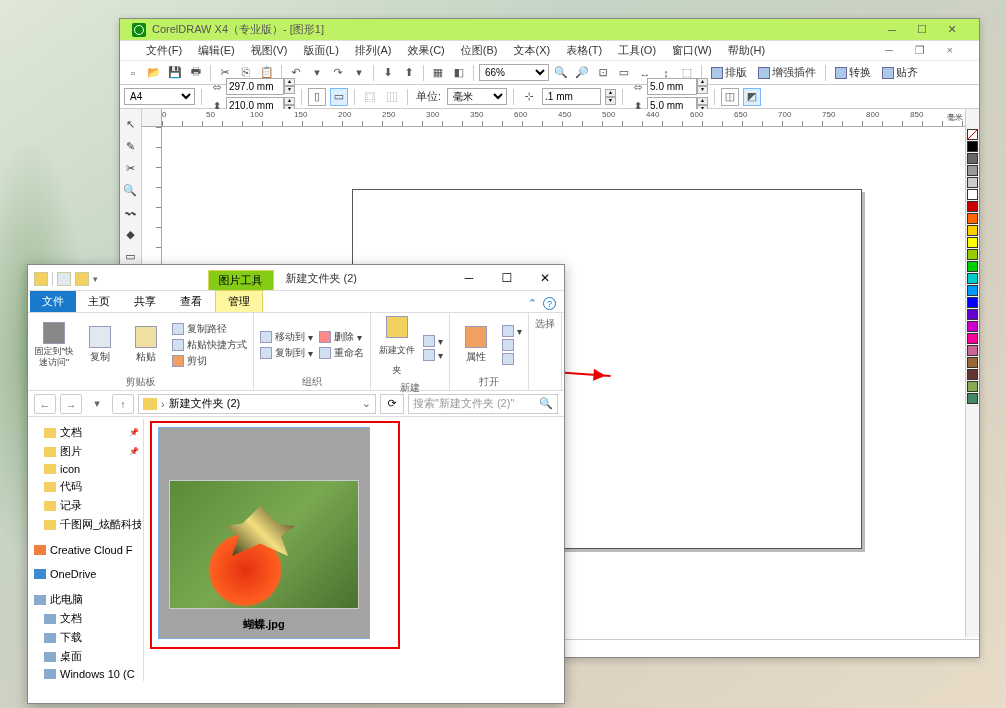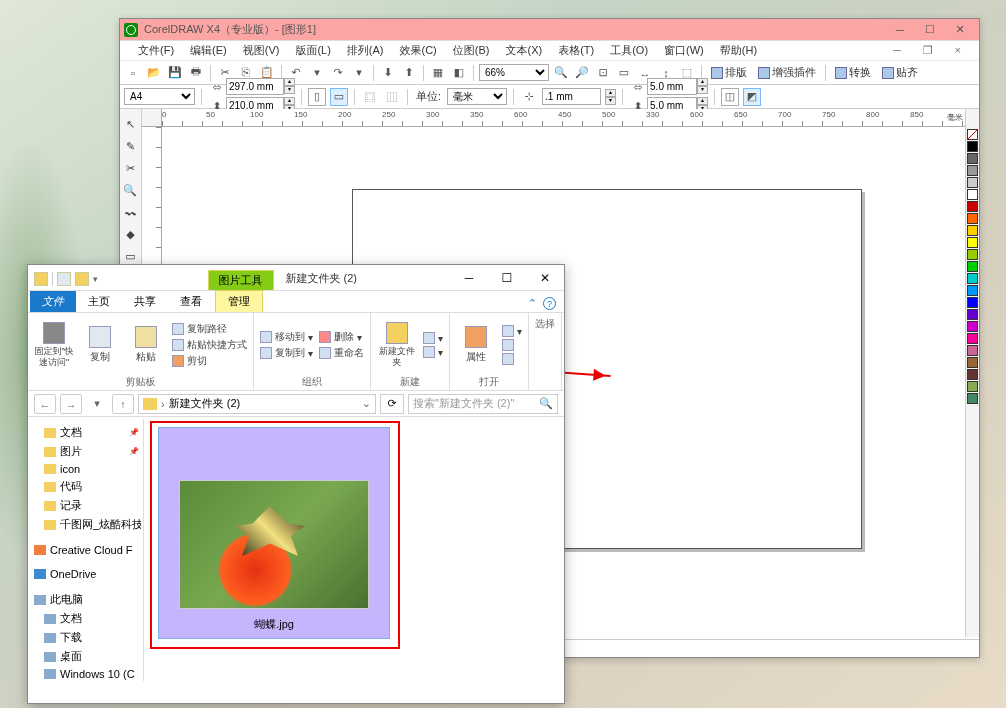"CorelDRAW X4（专业版）- [图形1]" .cdr-titlebar { background: #fca5a5 -> #bef264; padding: 0 4px -> 0 12px }
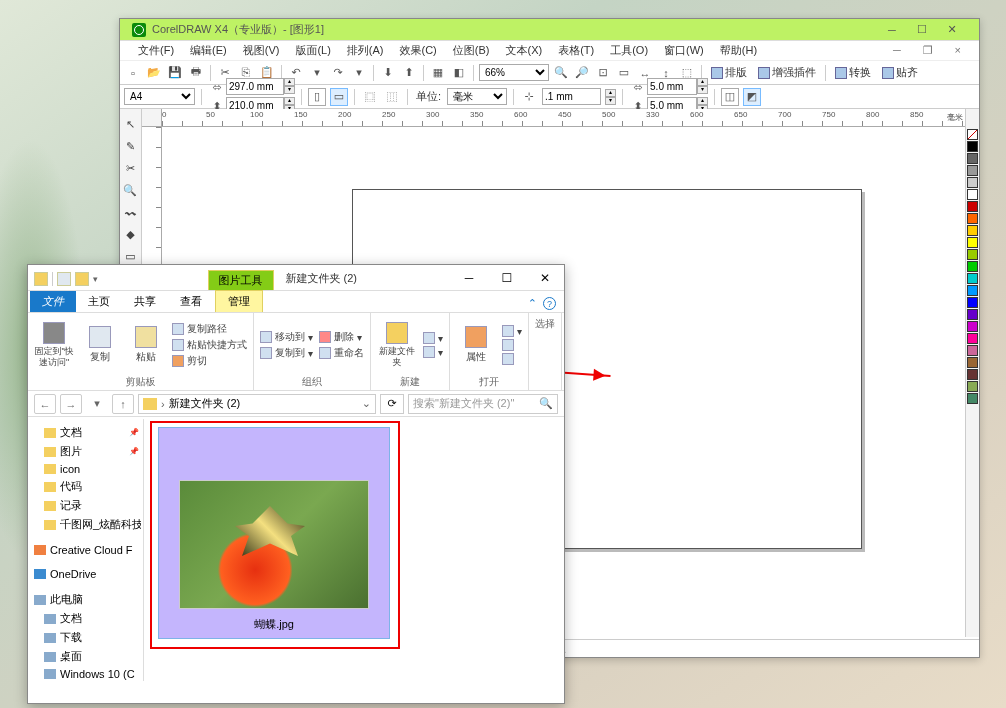"文件(F)" .cdr-menubar { padding: 0 10px -> 0 18px }
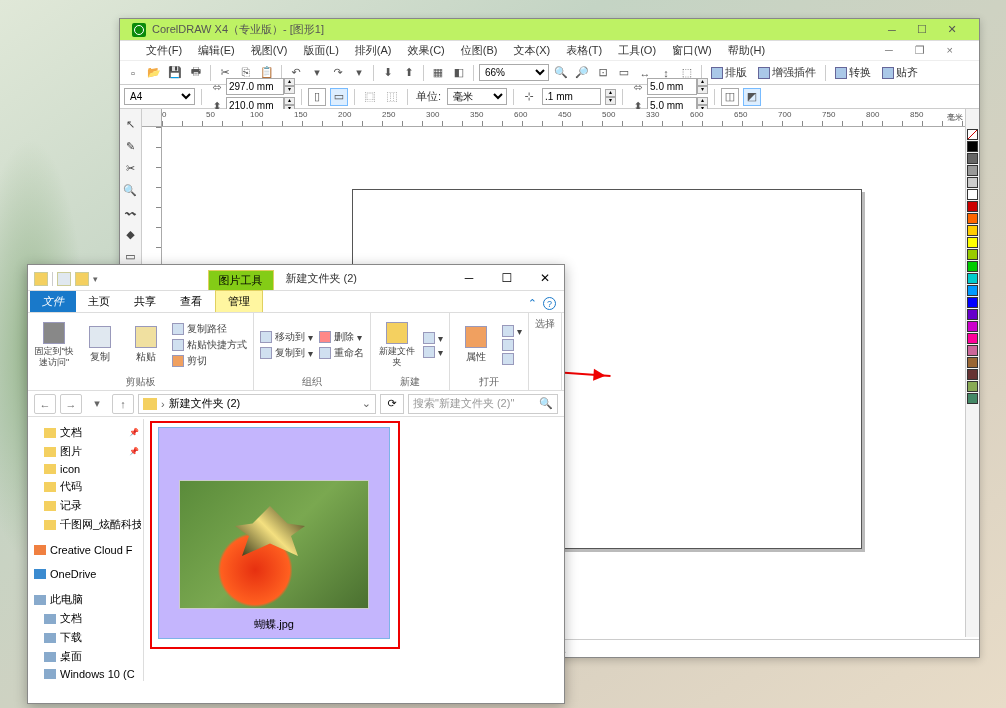"330" span { text: 330 -> 440 }
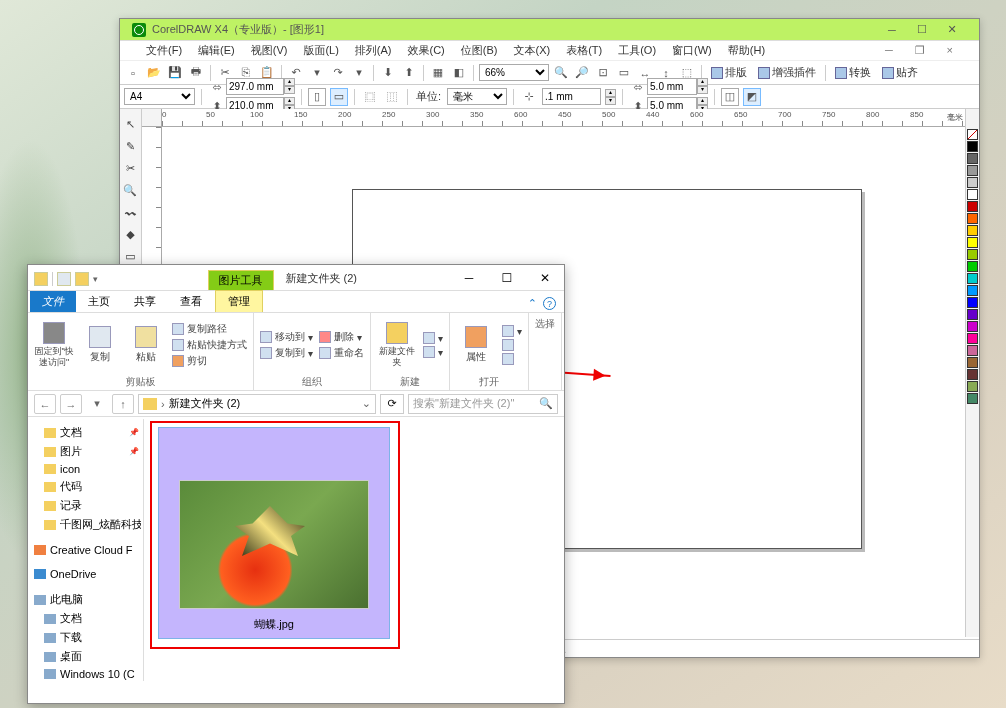"文件" .exp-tabs .tab.active { font-style: italic -> none }
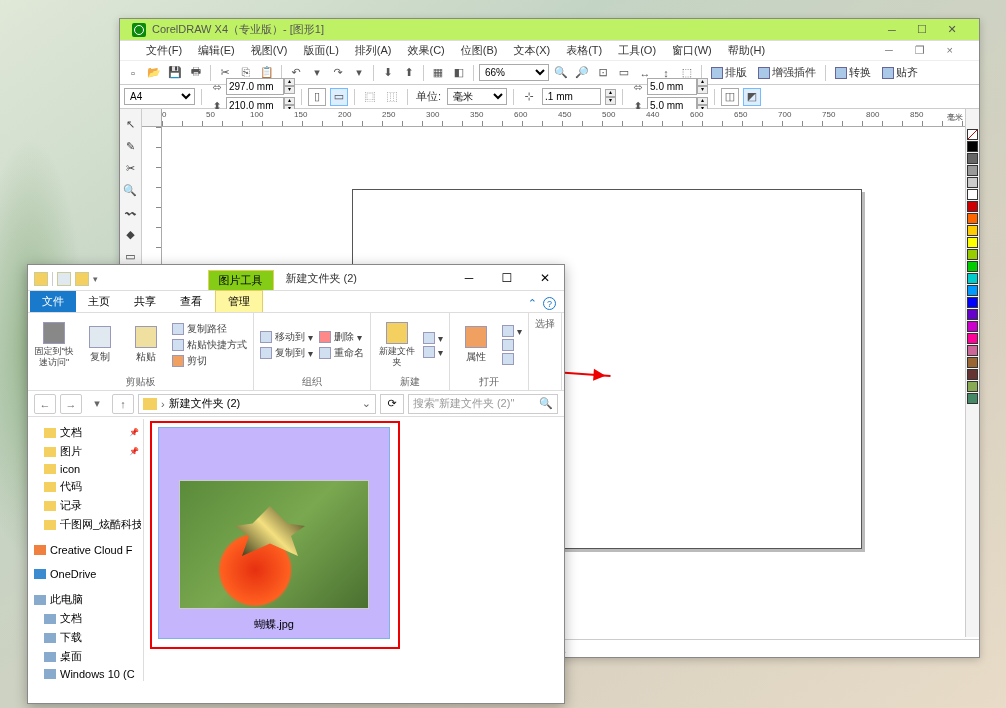"新建文件夹" span { line-height: 11px -> 20px }
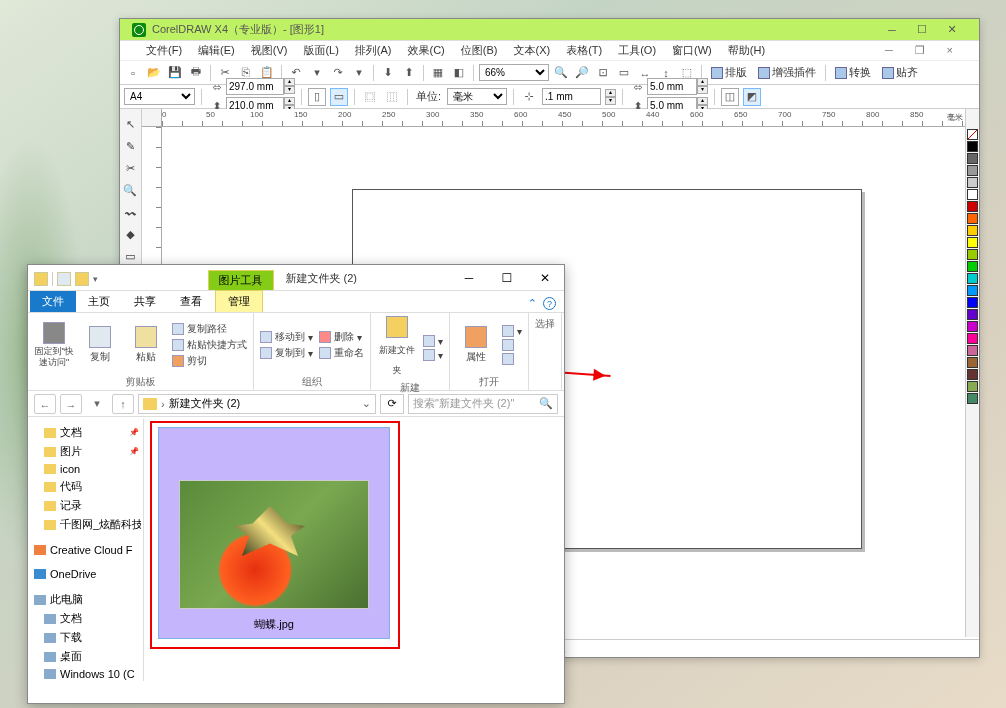"蝴蝶.jpg" .thumb-item { background: #c4b5fd -> #a3a3a3; font-weight: none -> bold; width: 232px -> 212px }
